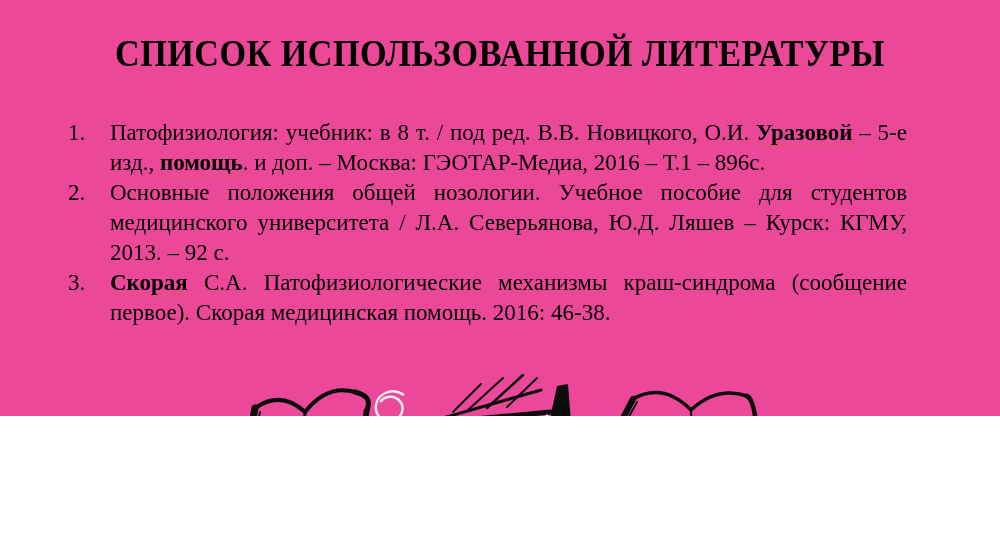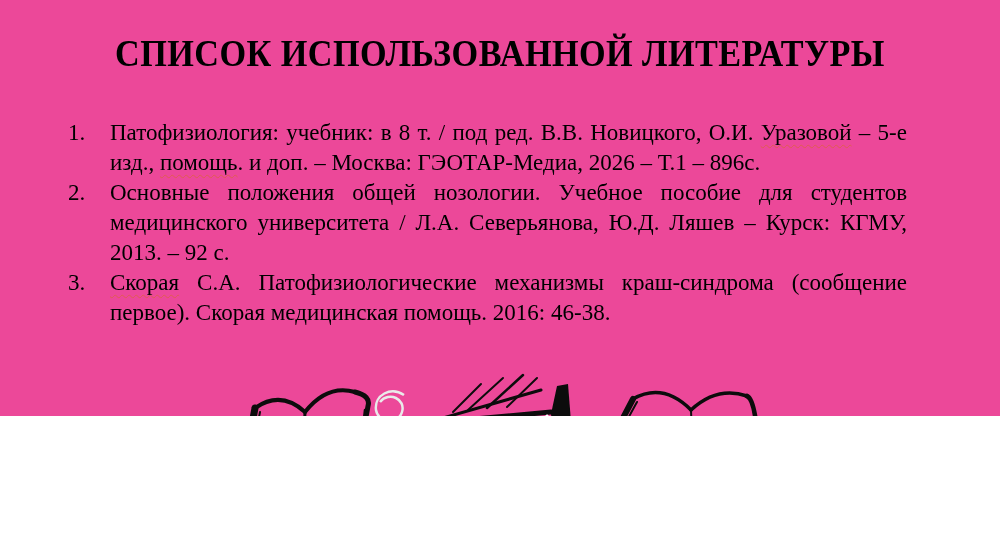"Уразовой" .squiggle { font-weight: none -> bold }
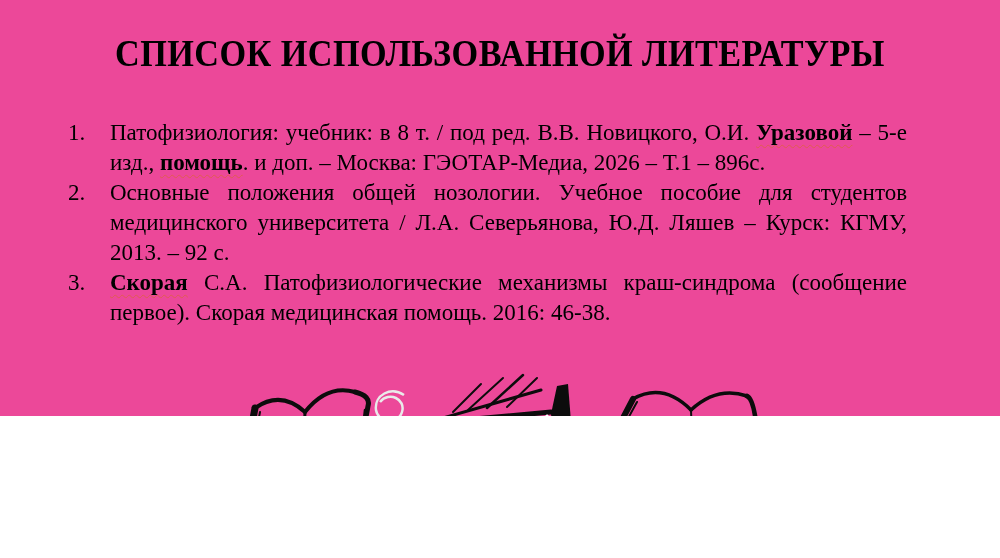". и доп. – Москва:" span { text: 2026 -> 2016 }
